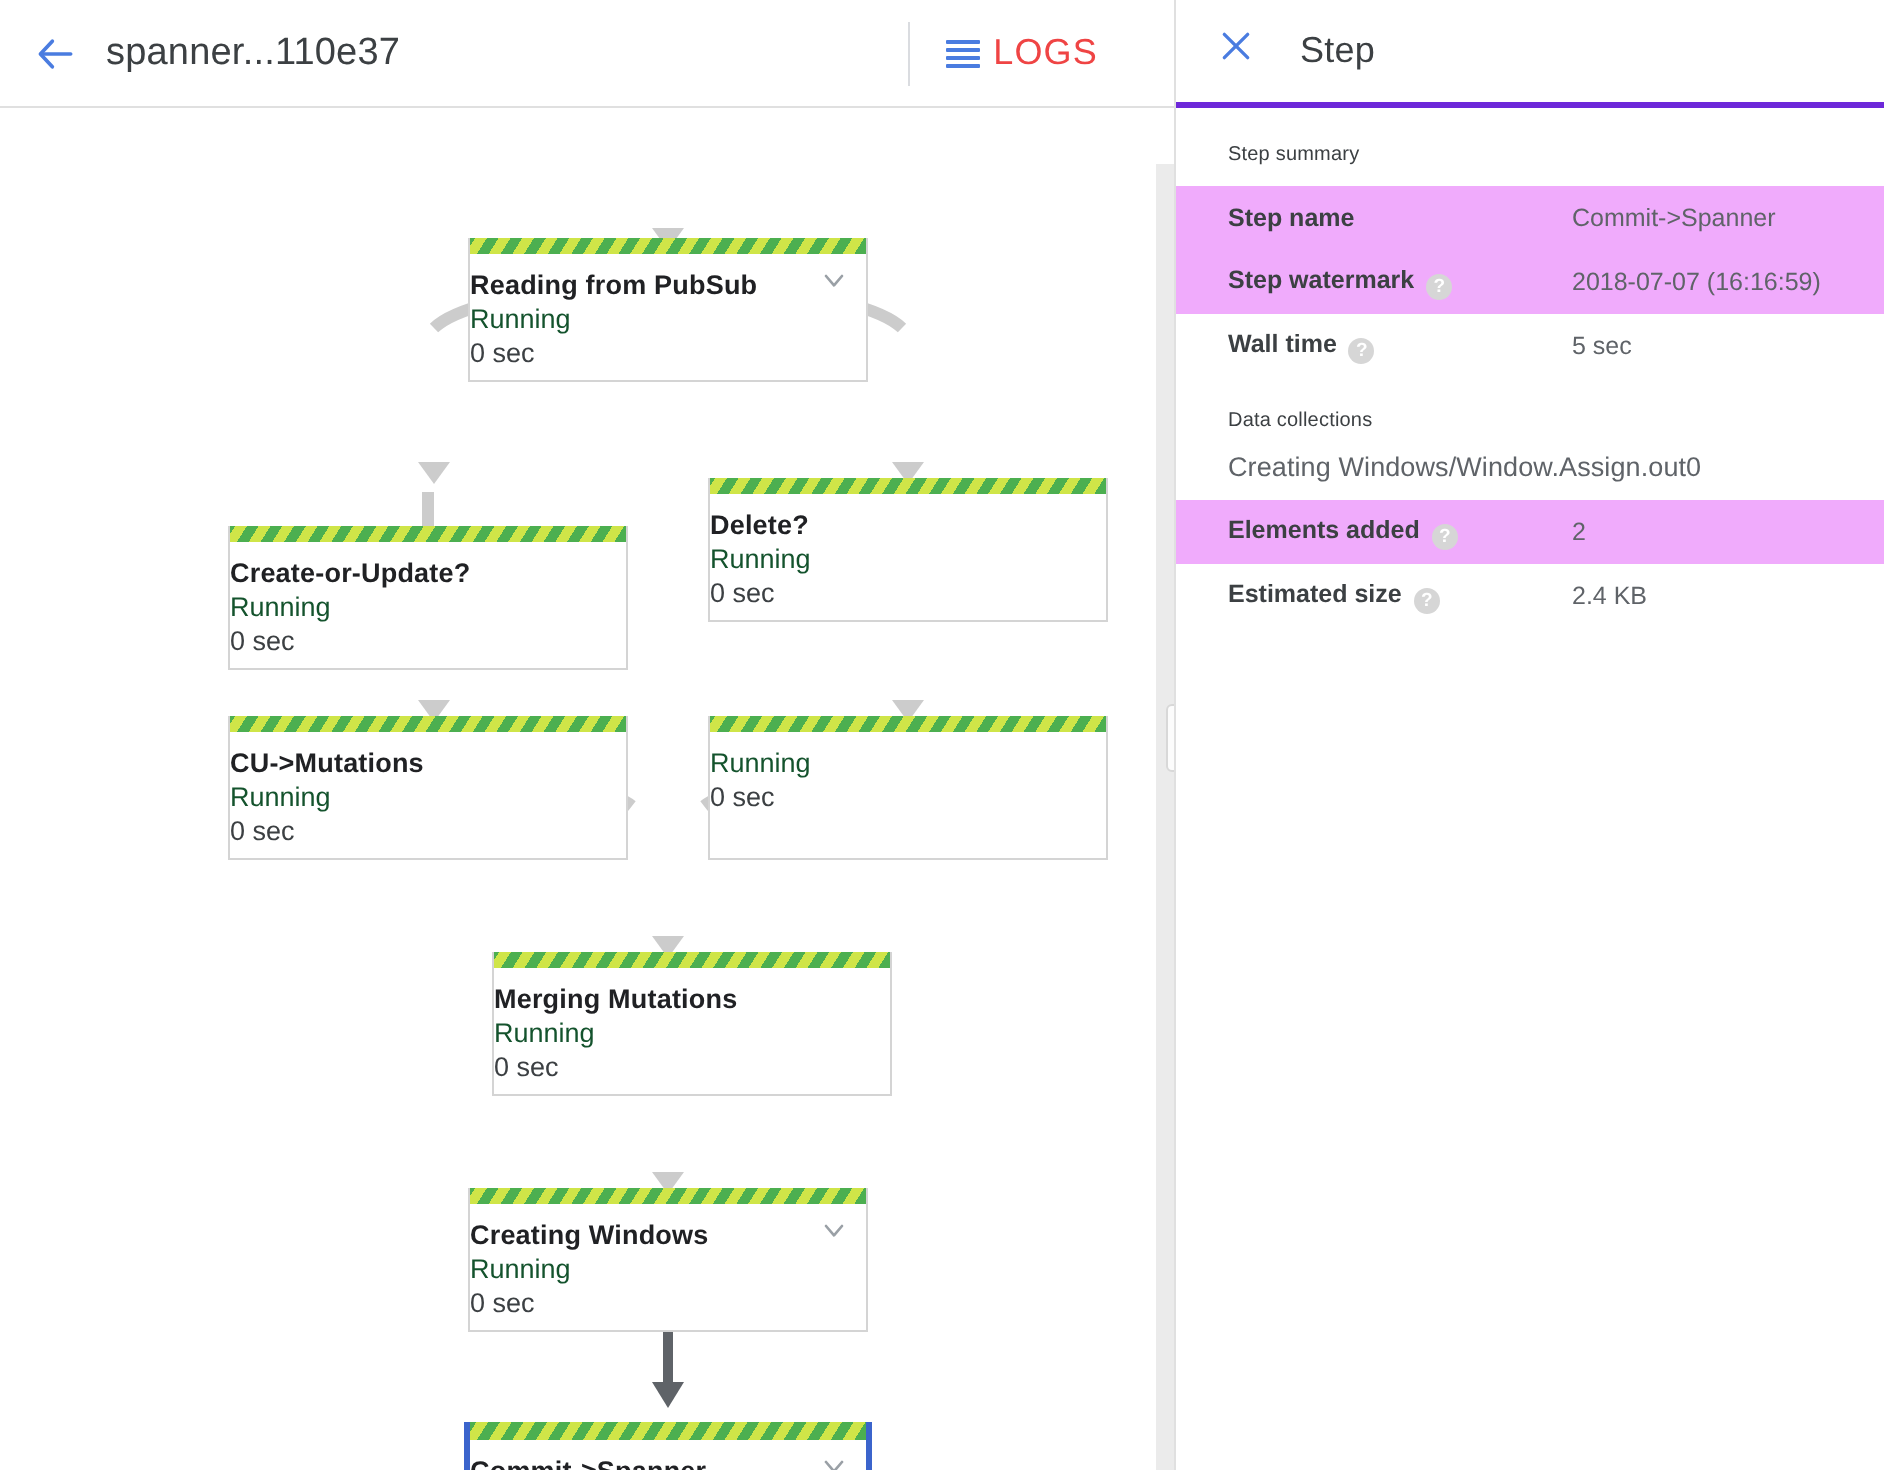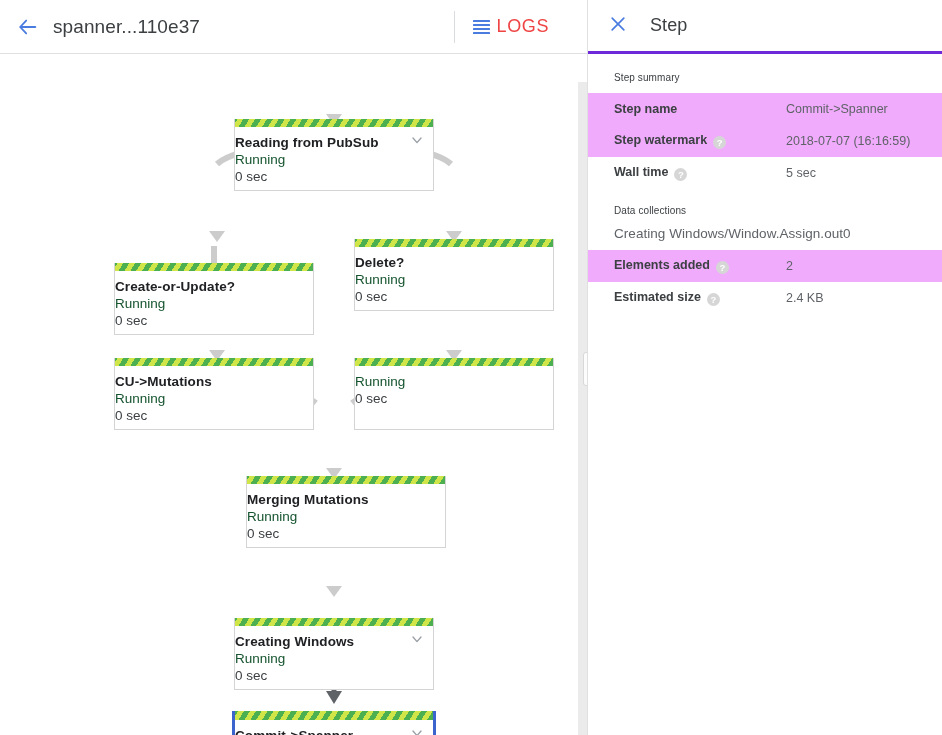"Creating Windows" div.node { top: 564px -> 540px }
